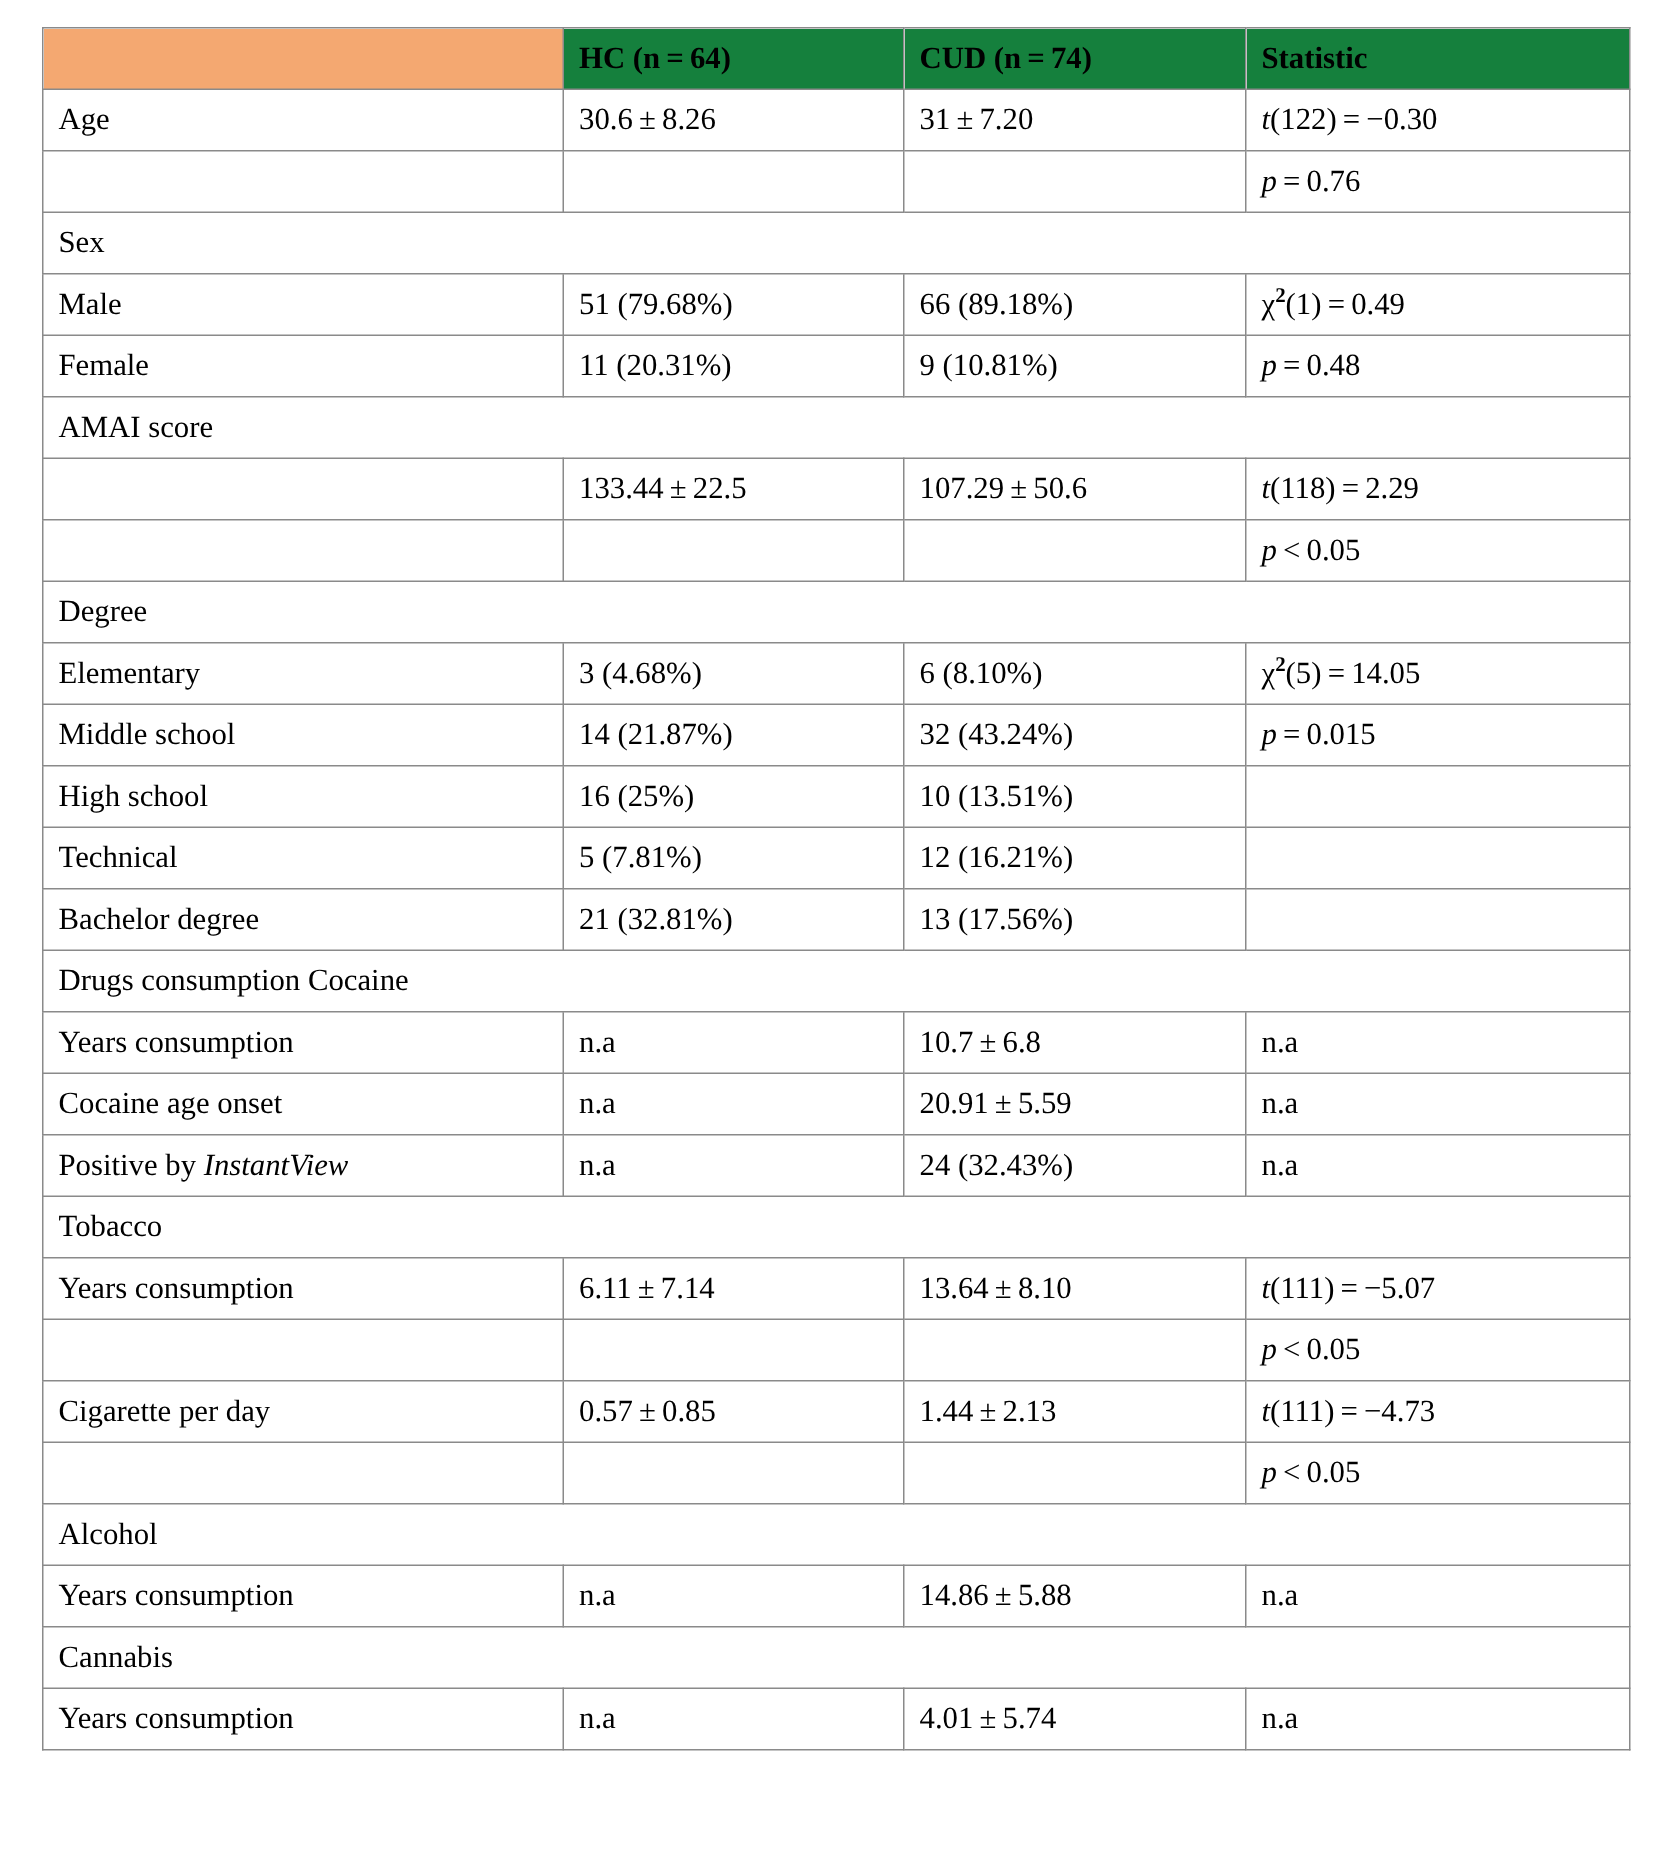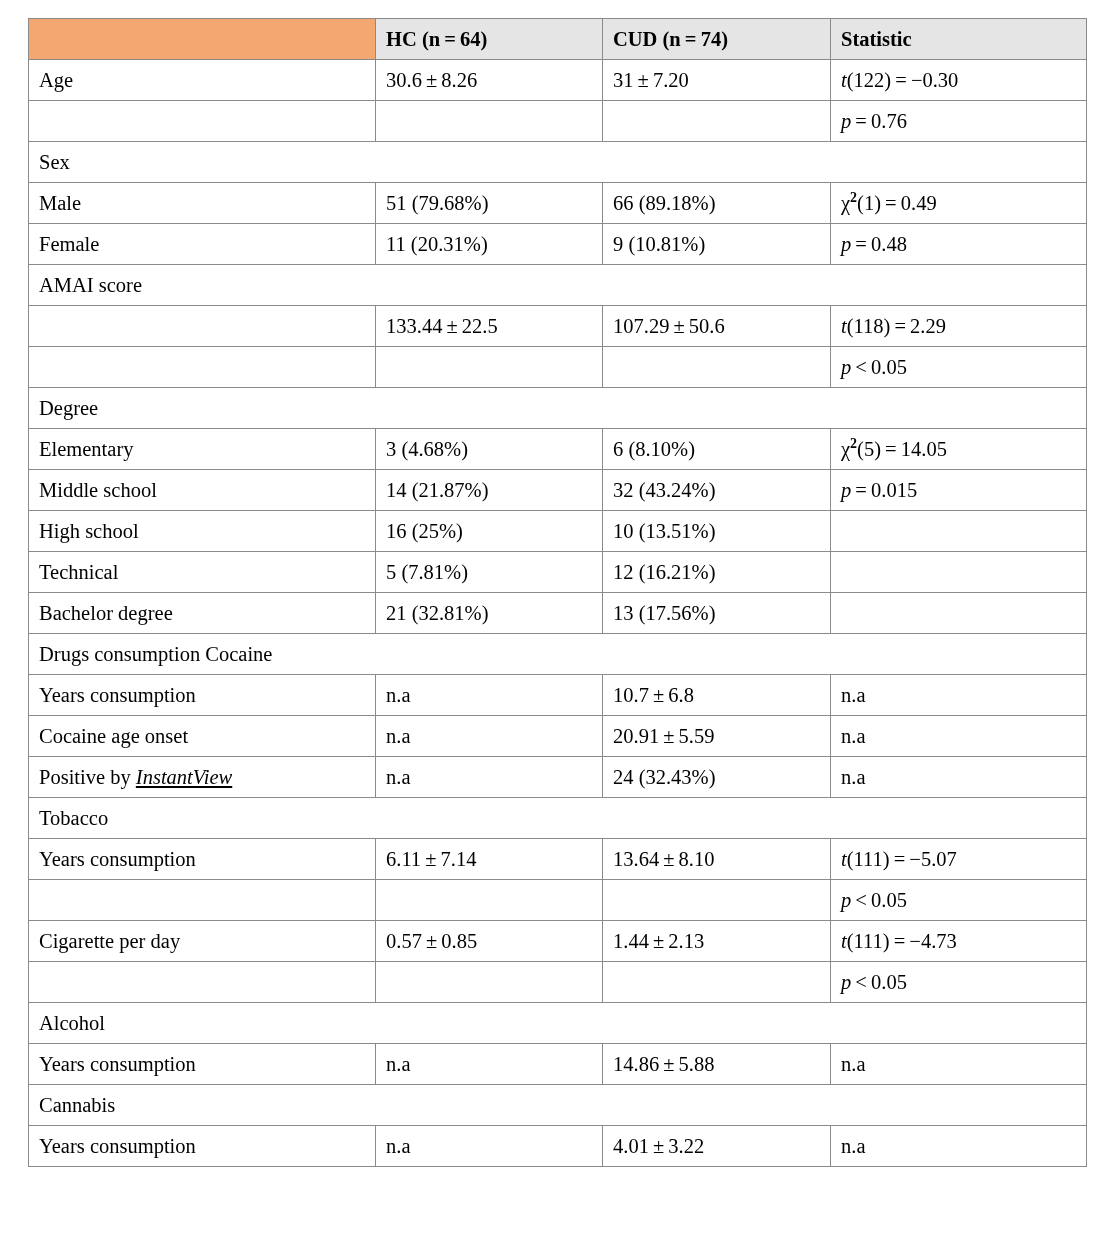"HC (n = 64)" tr.header-row th { background: #e5e5e5 -> #15803d }
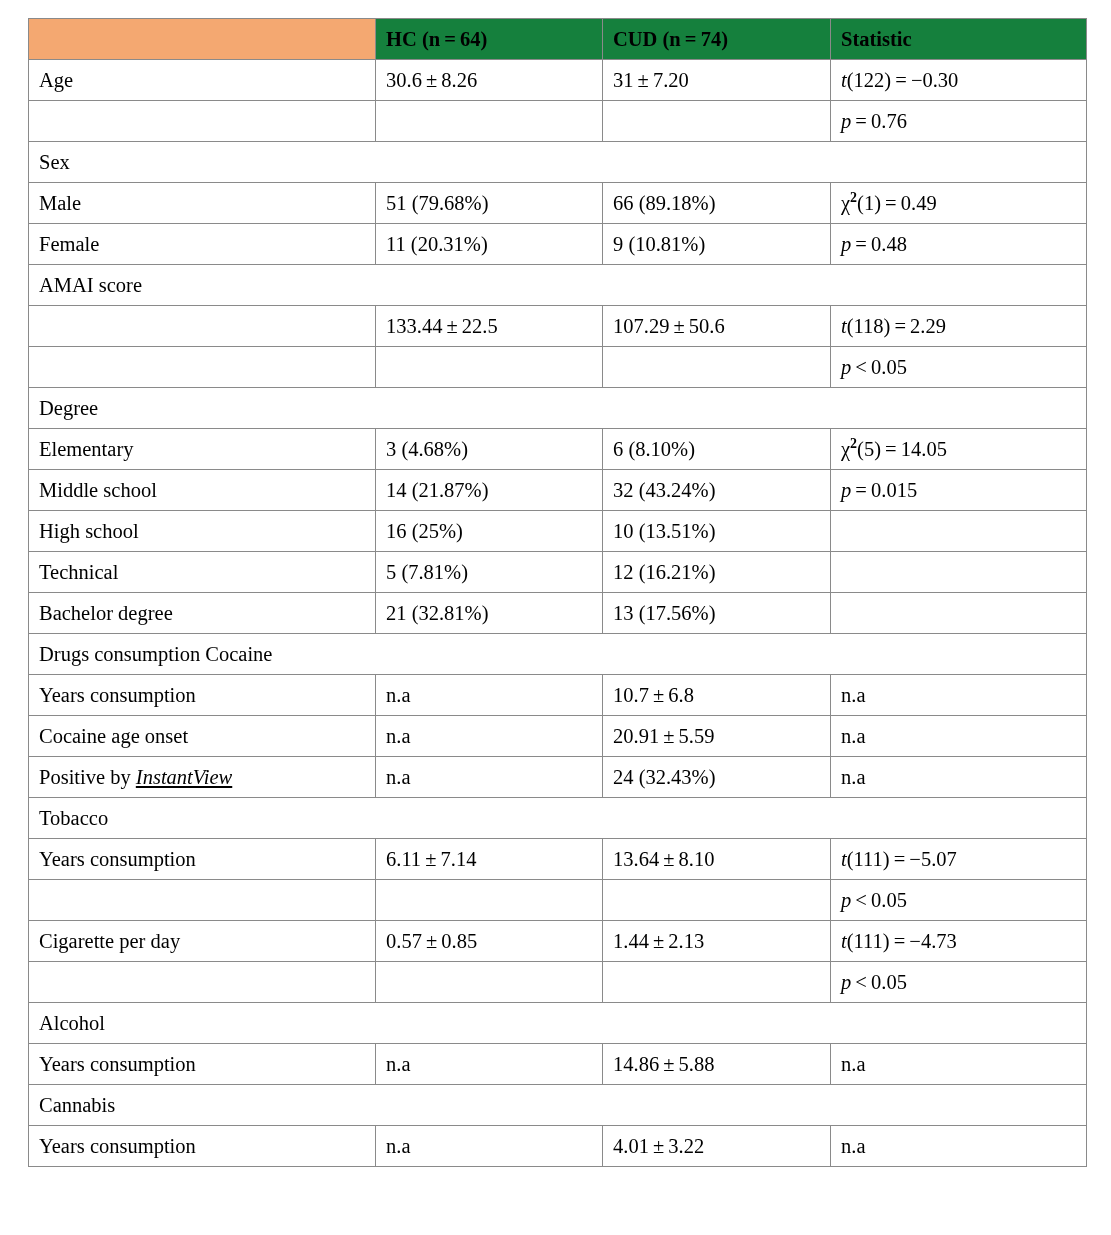"InstantView" .it { text-decoration: underline -> none }
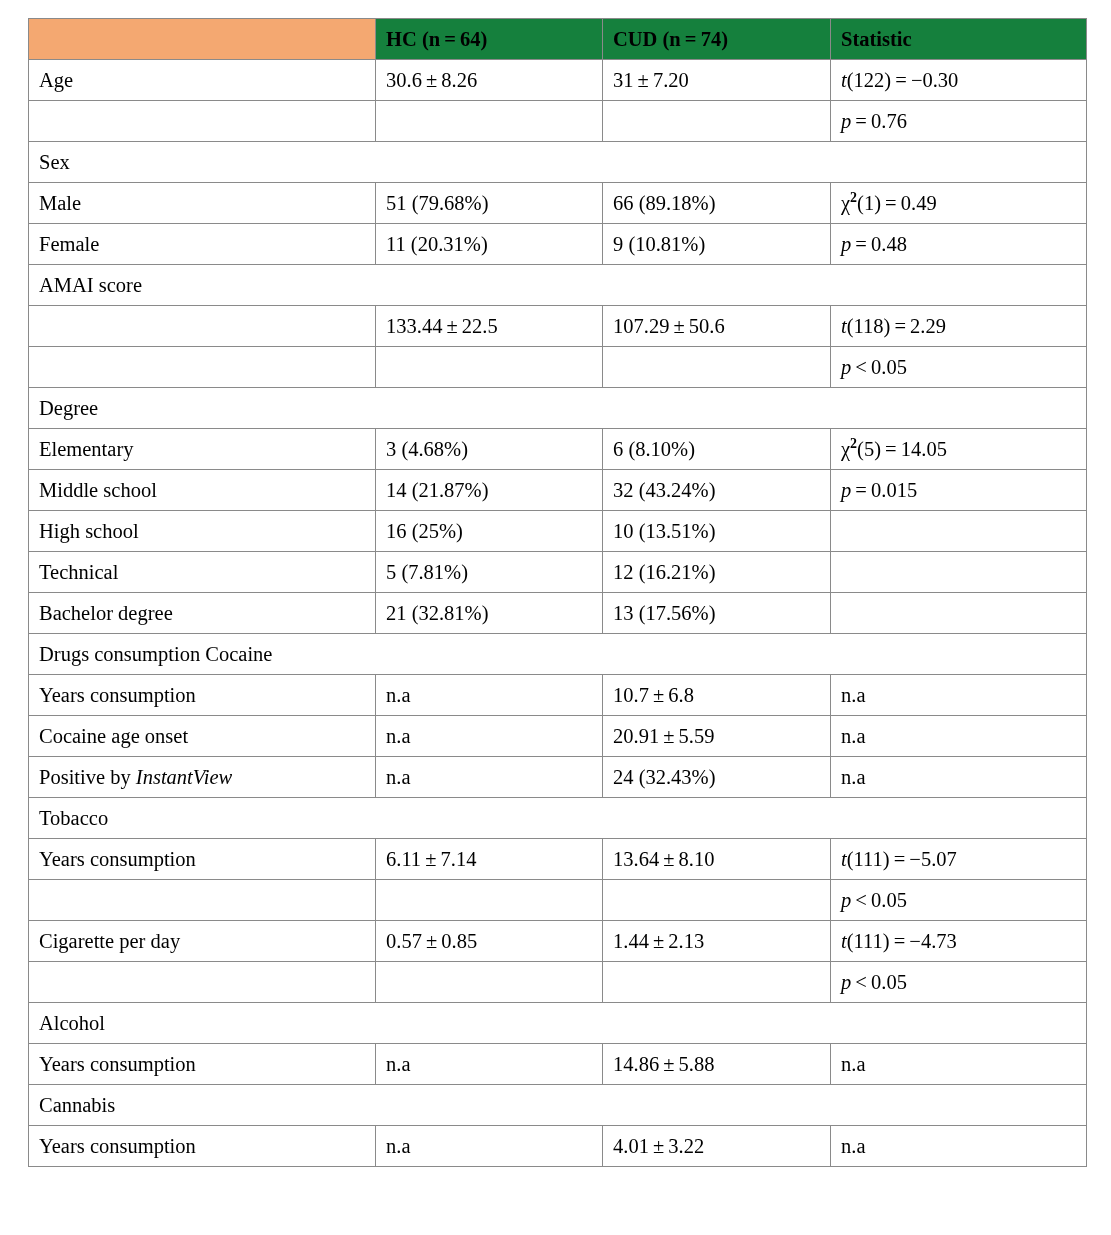"4.01 ± 3.22" td { text: 3.22 -> 5.74 }
